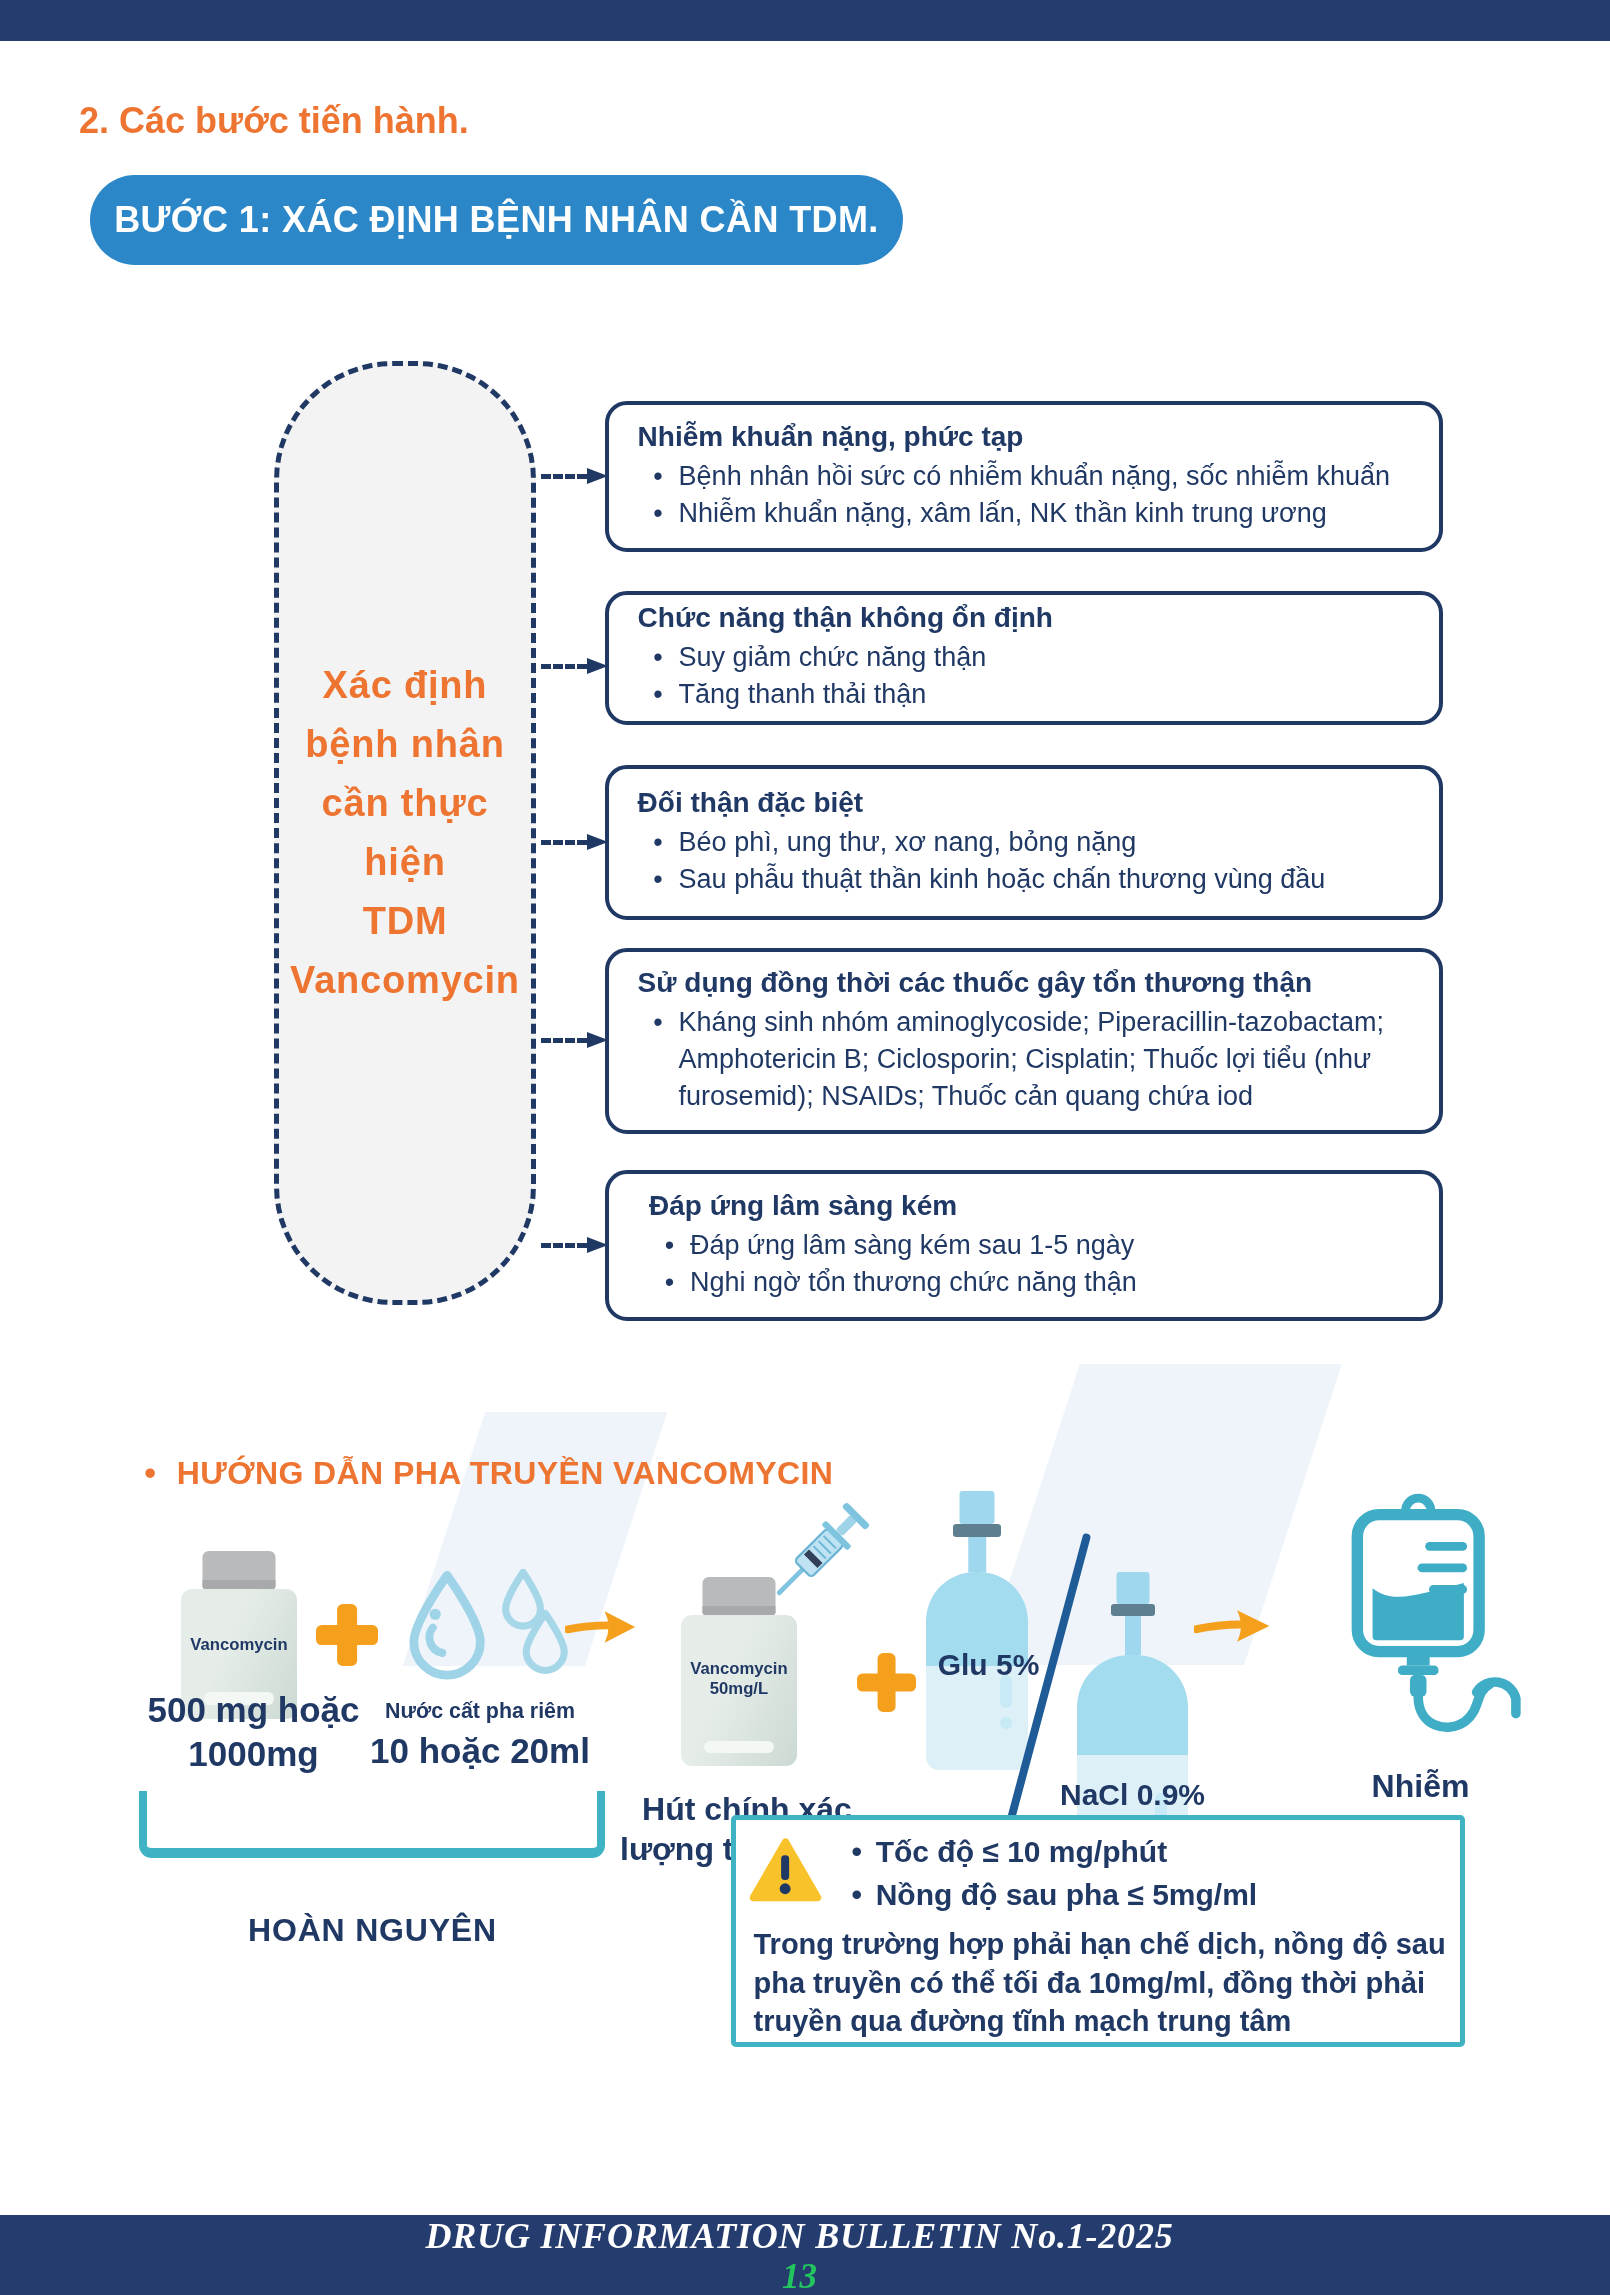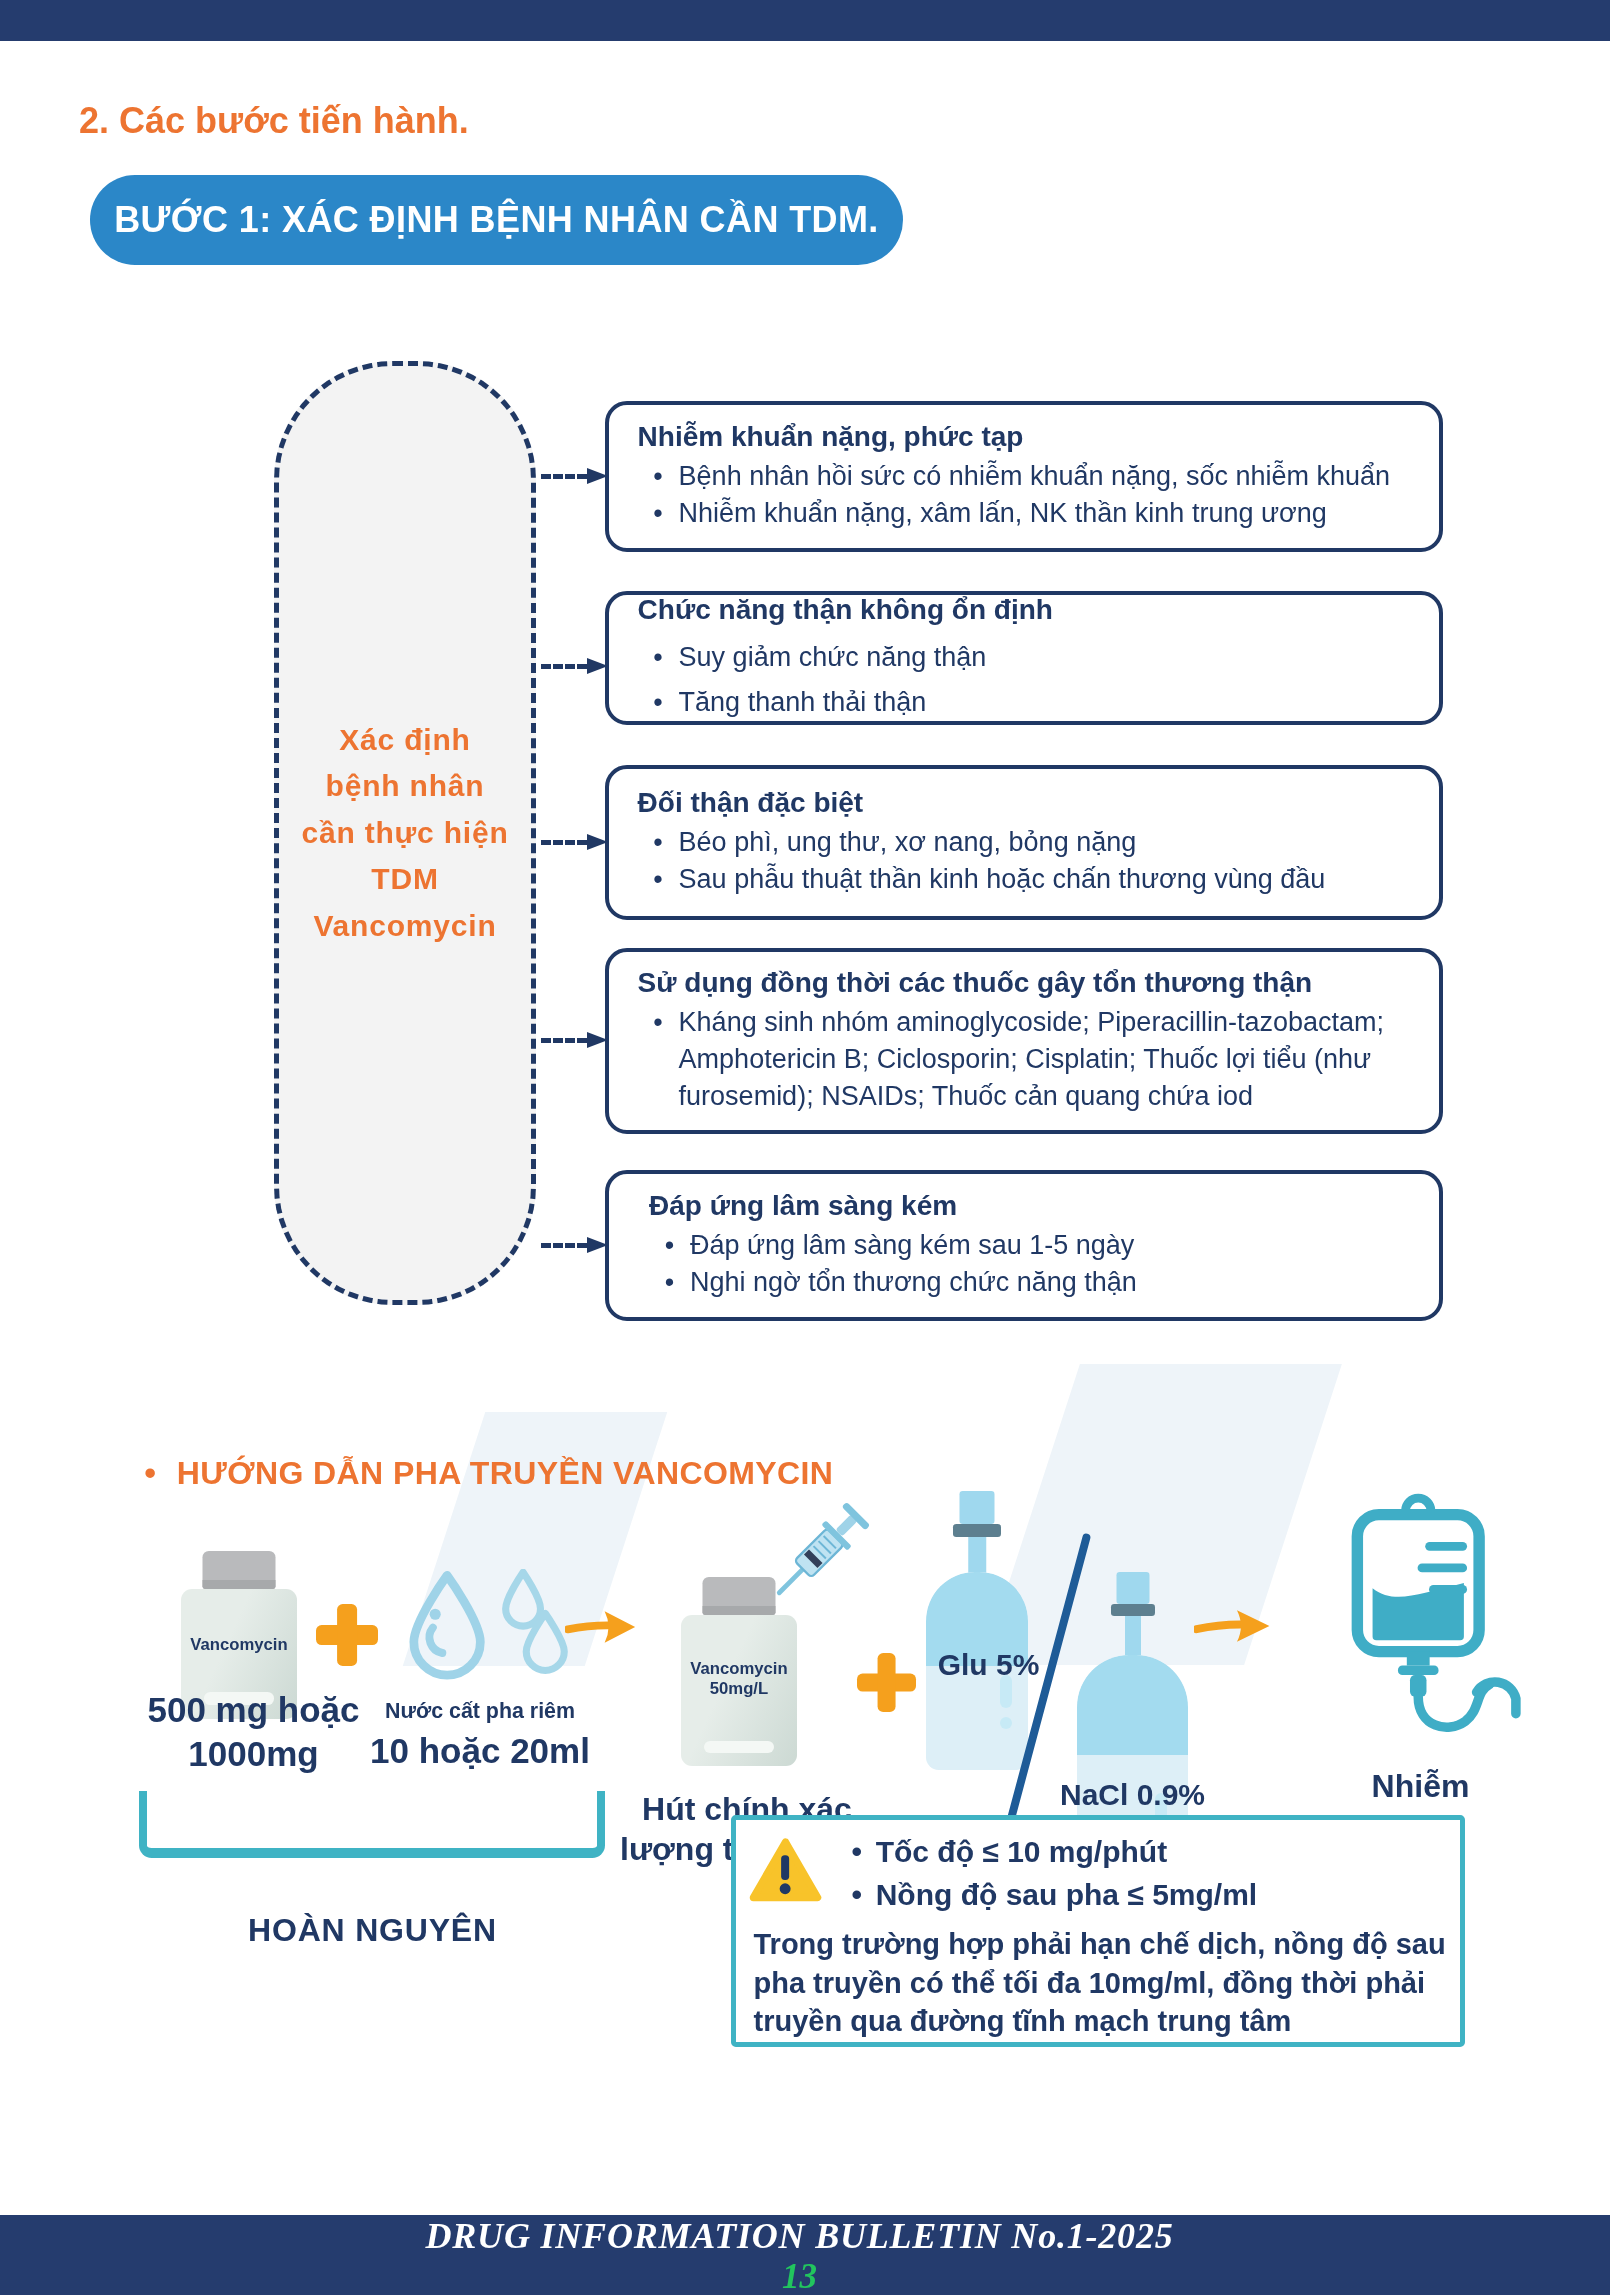"Chức năng thận không ổn" div.abs { gap: 8px -> none }
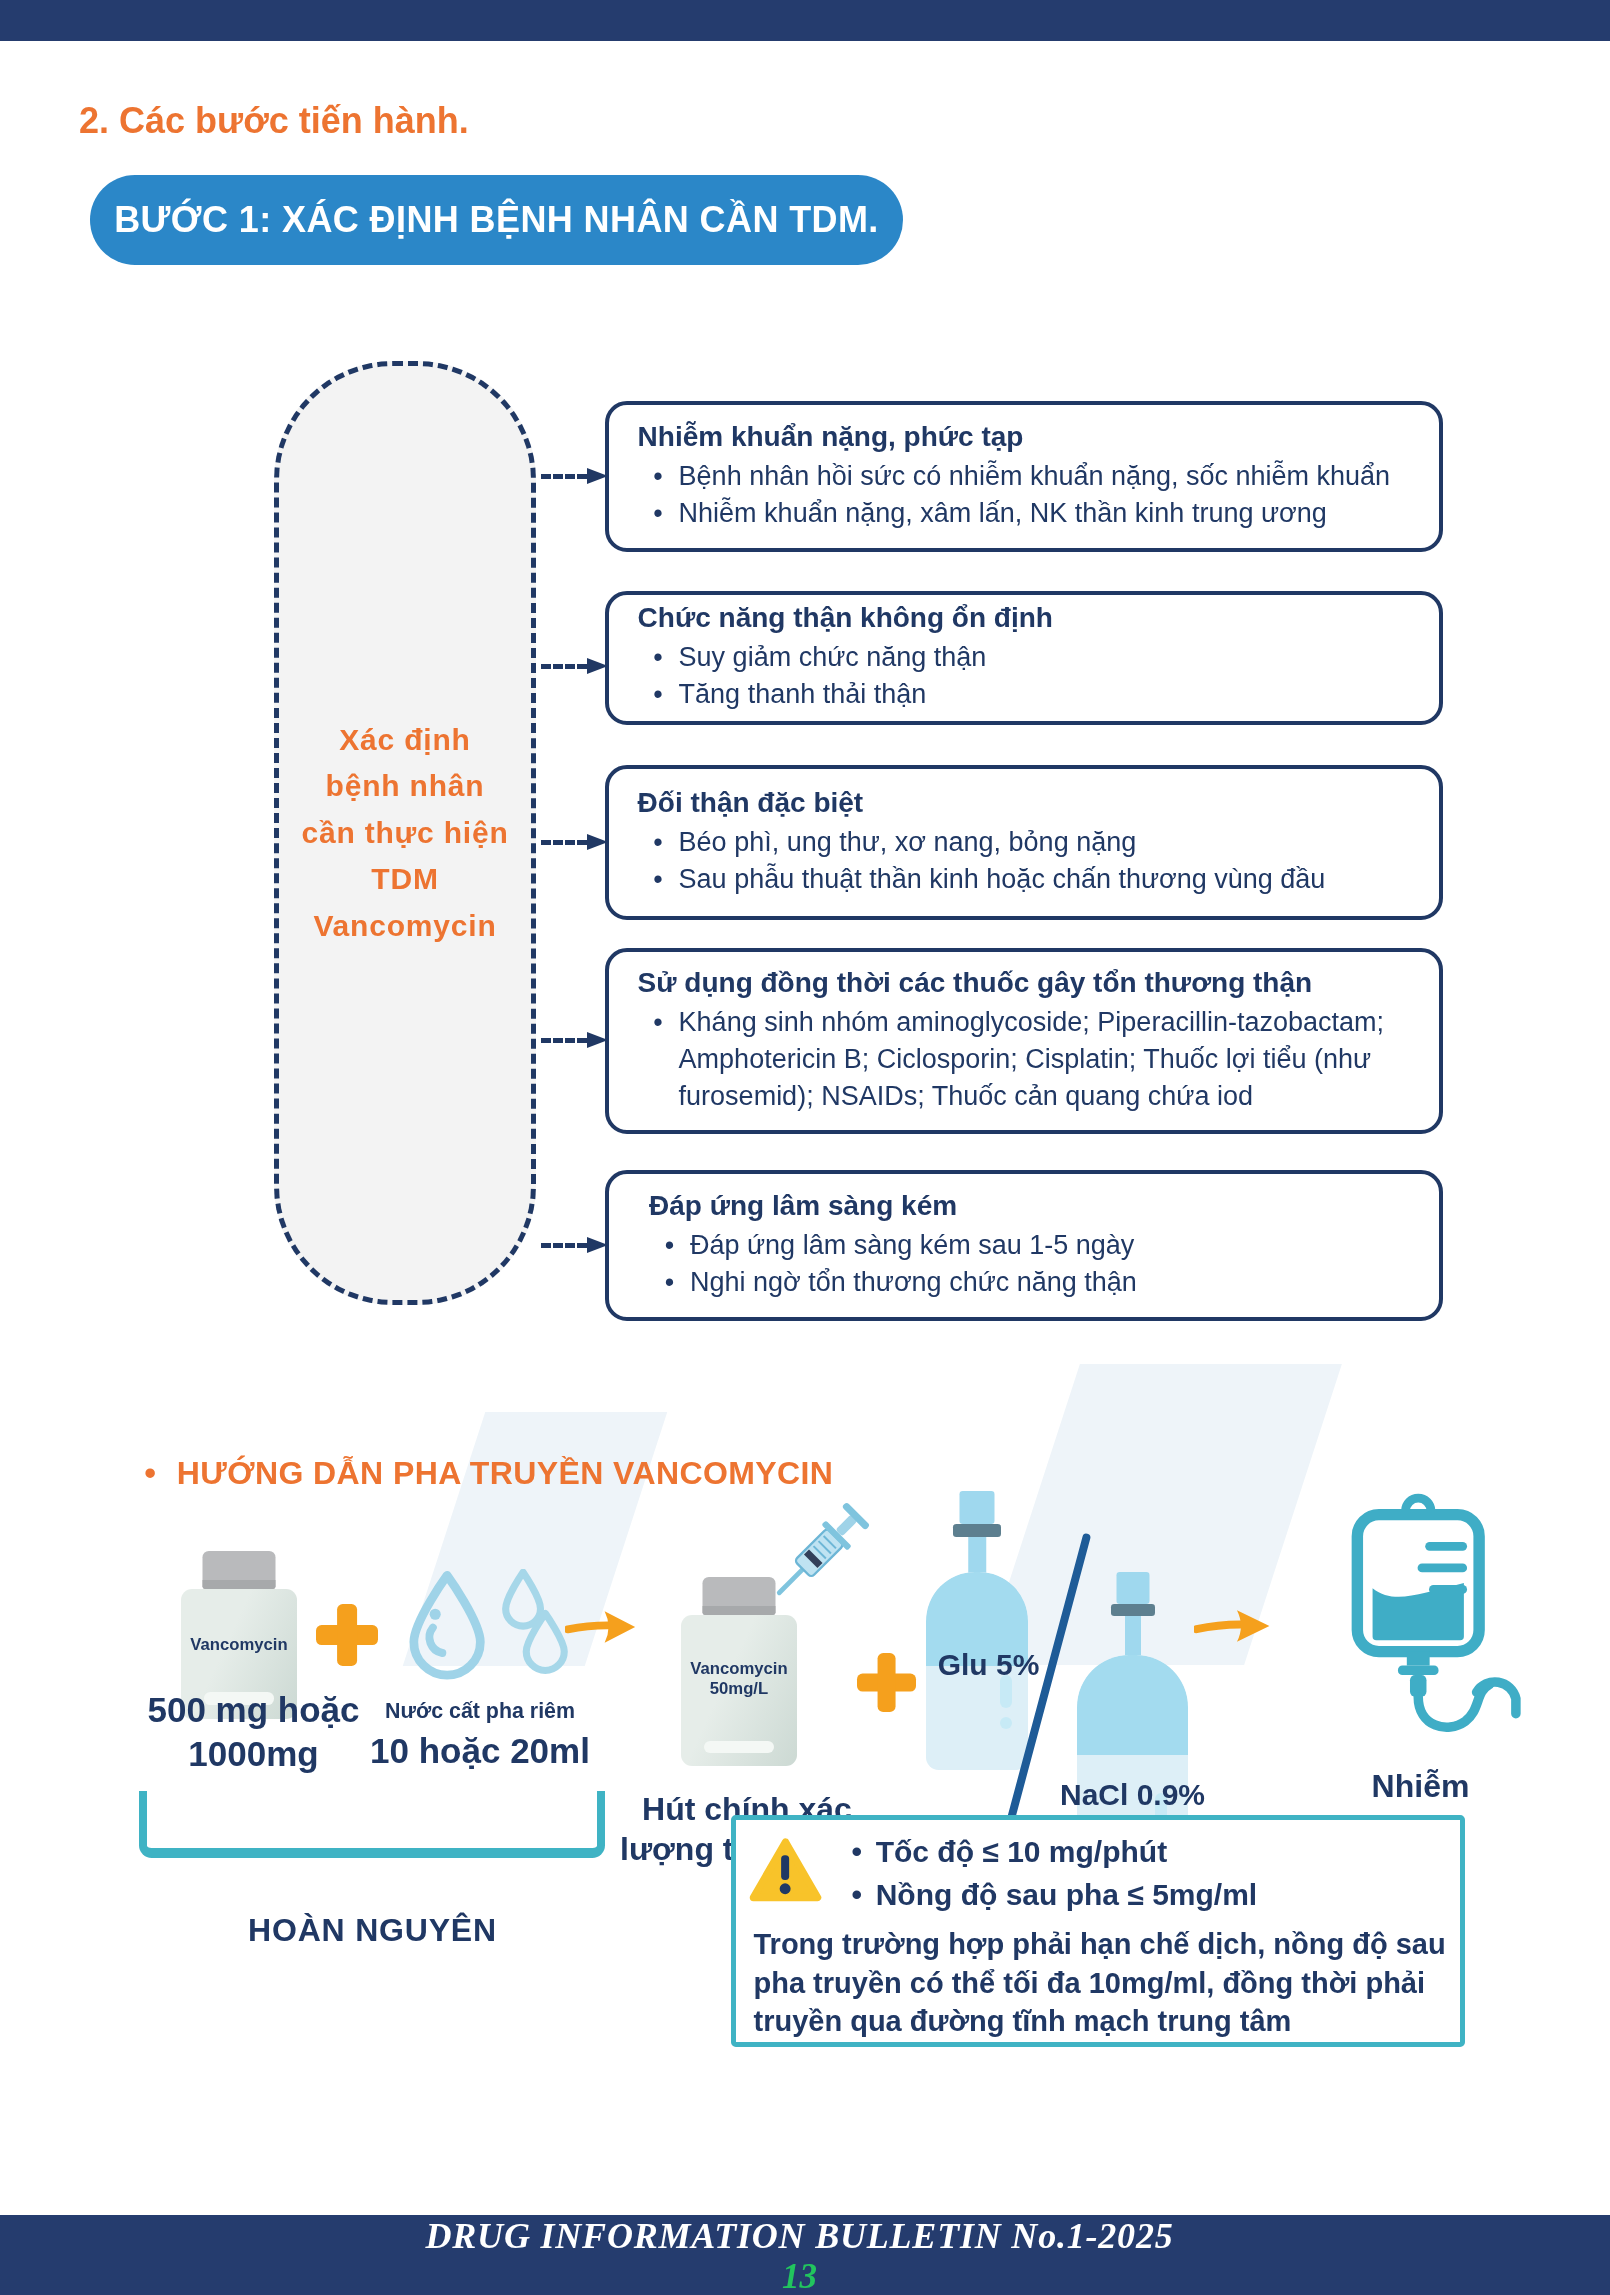"Xác định" .dashed-rect .lbl { font-size: 30px -> 38px }
